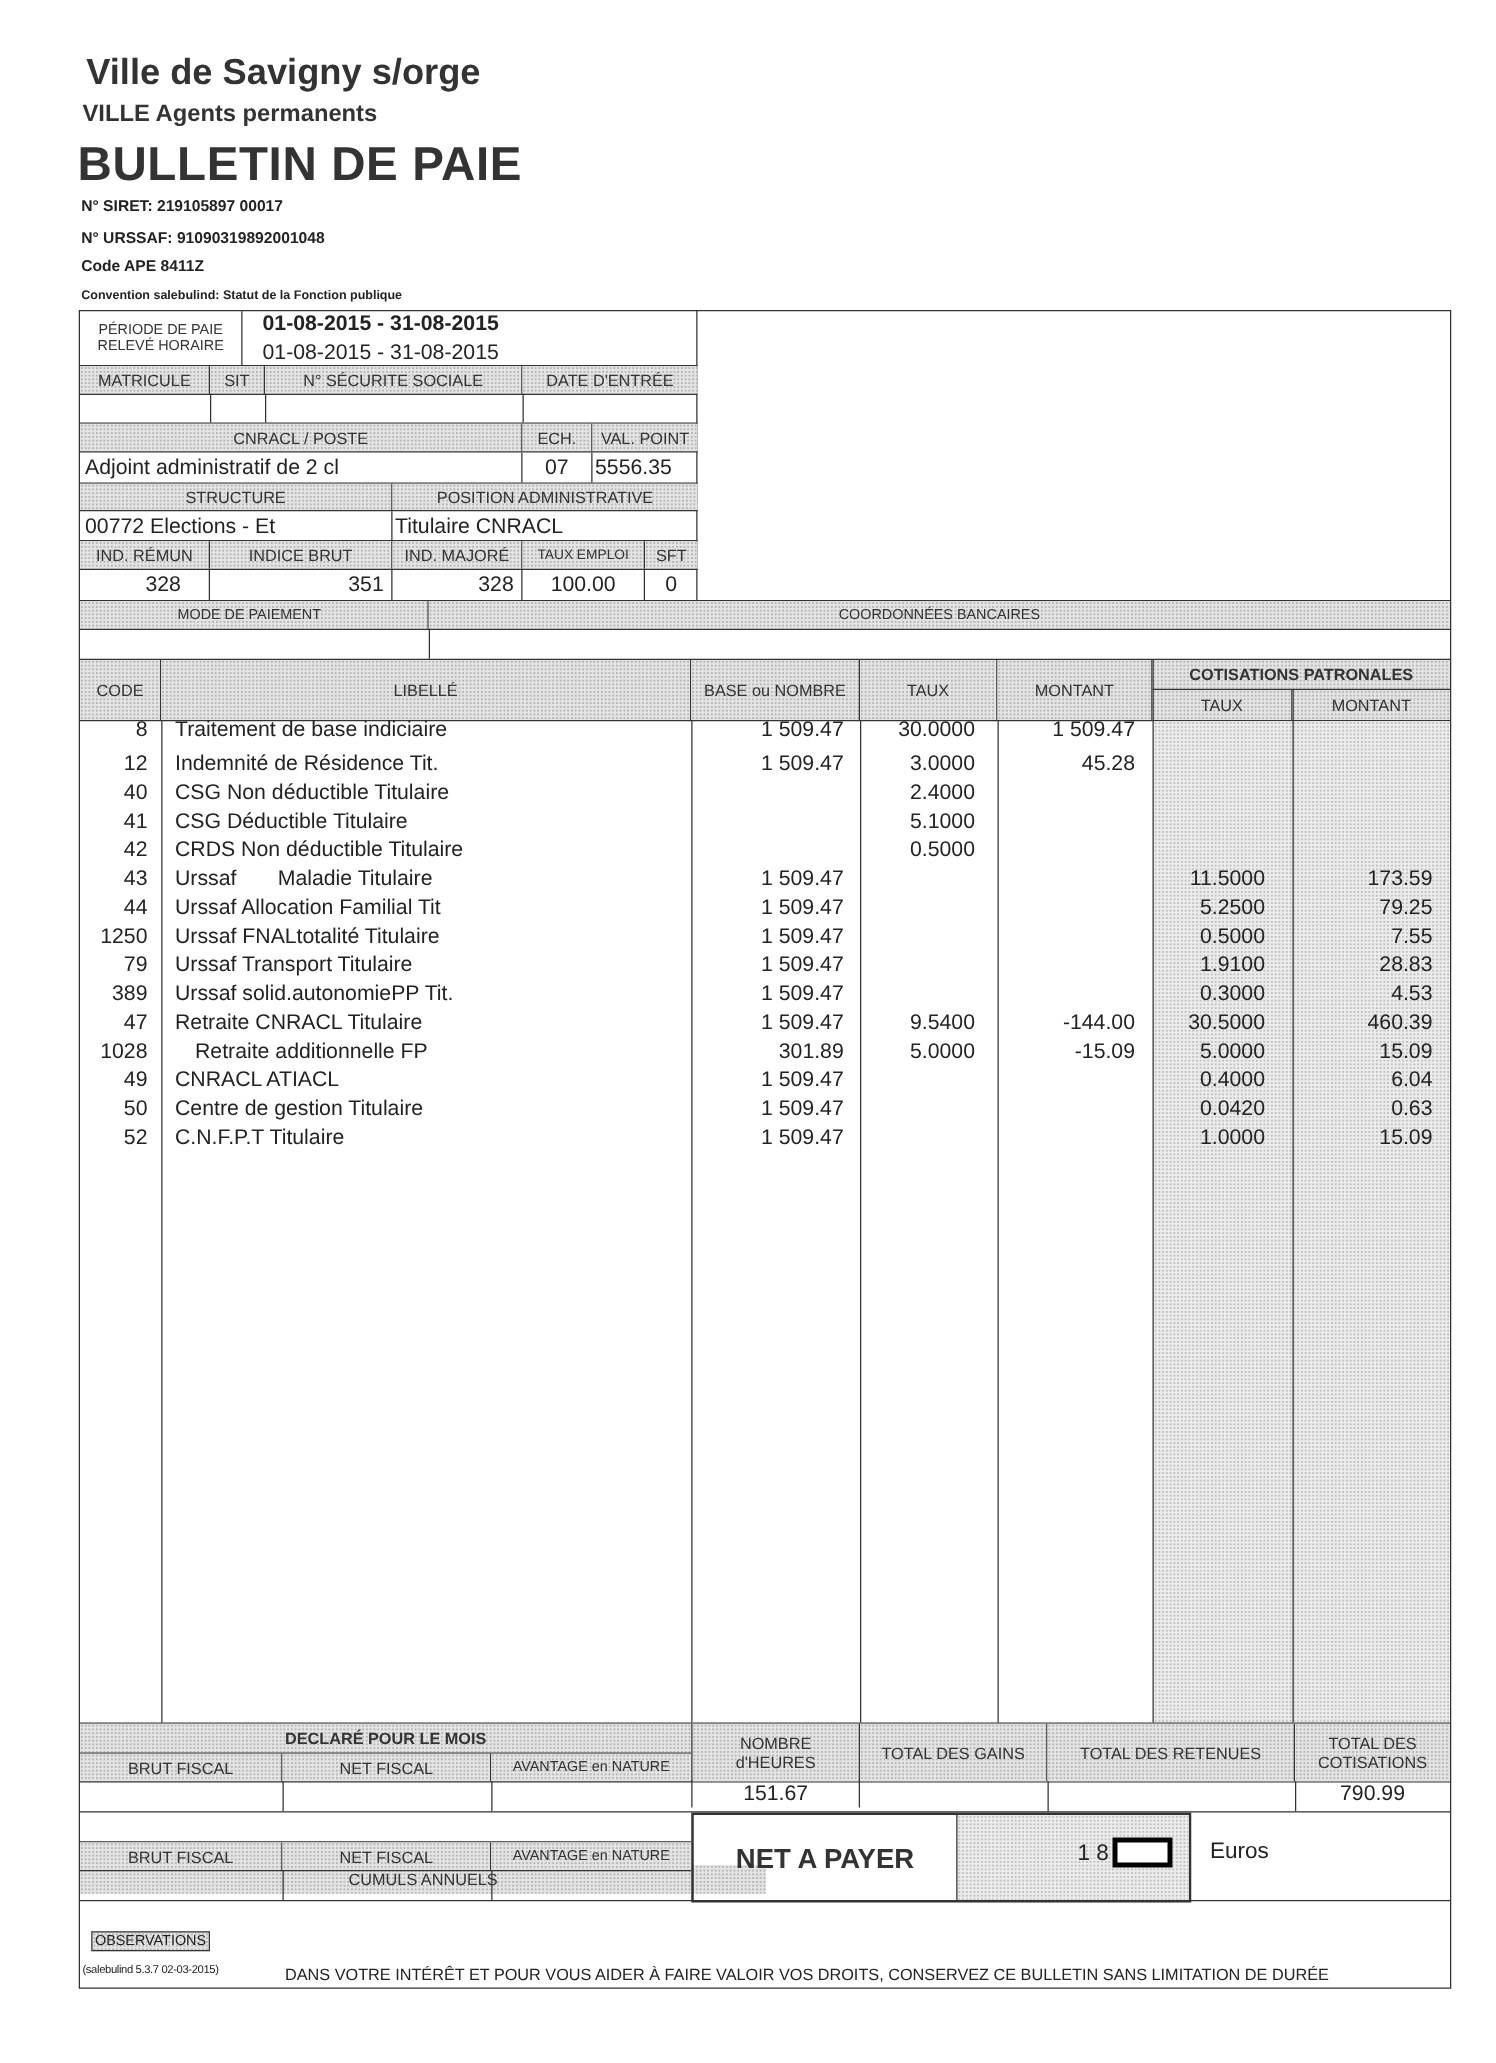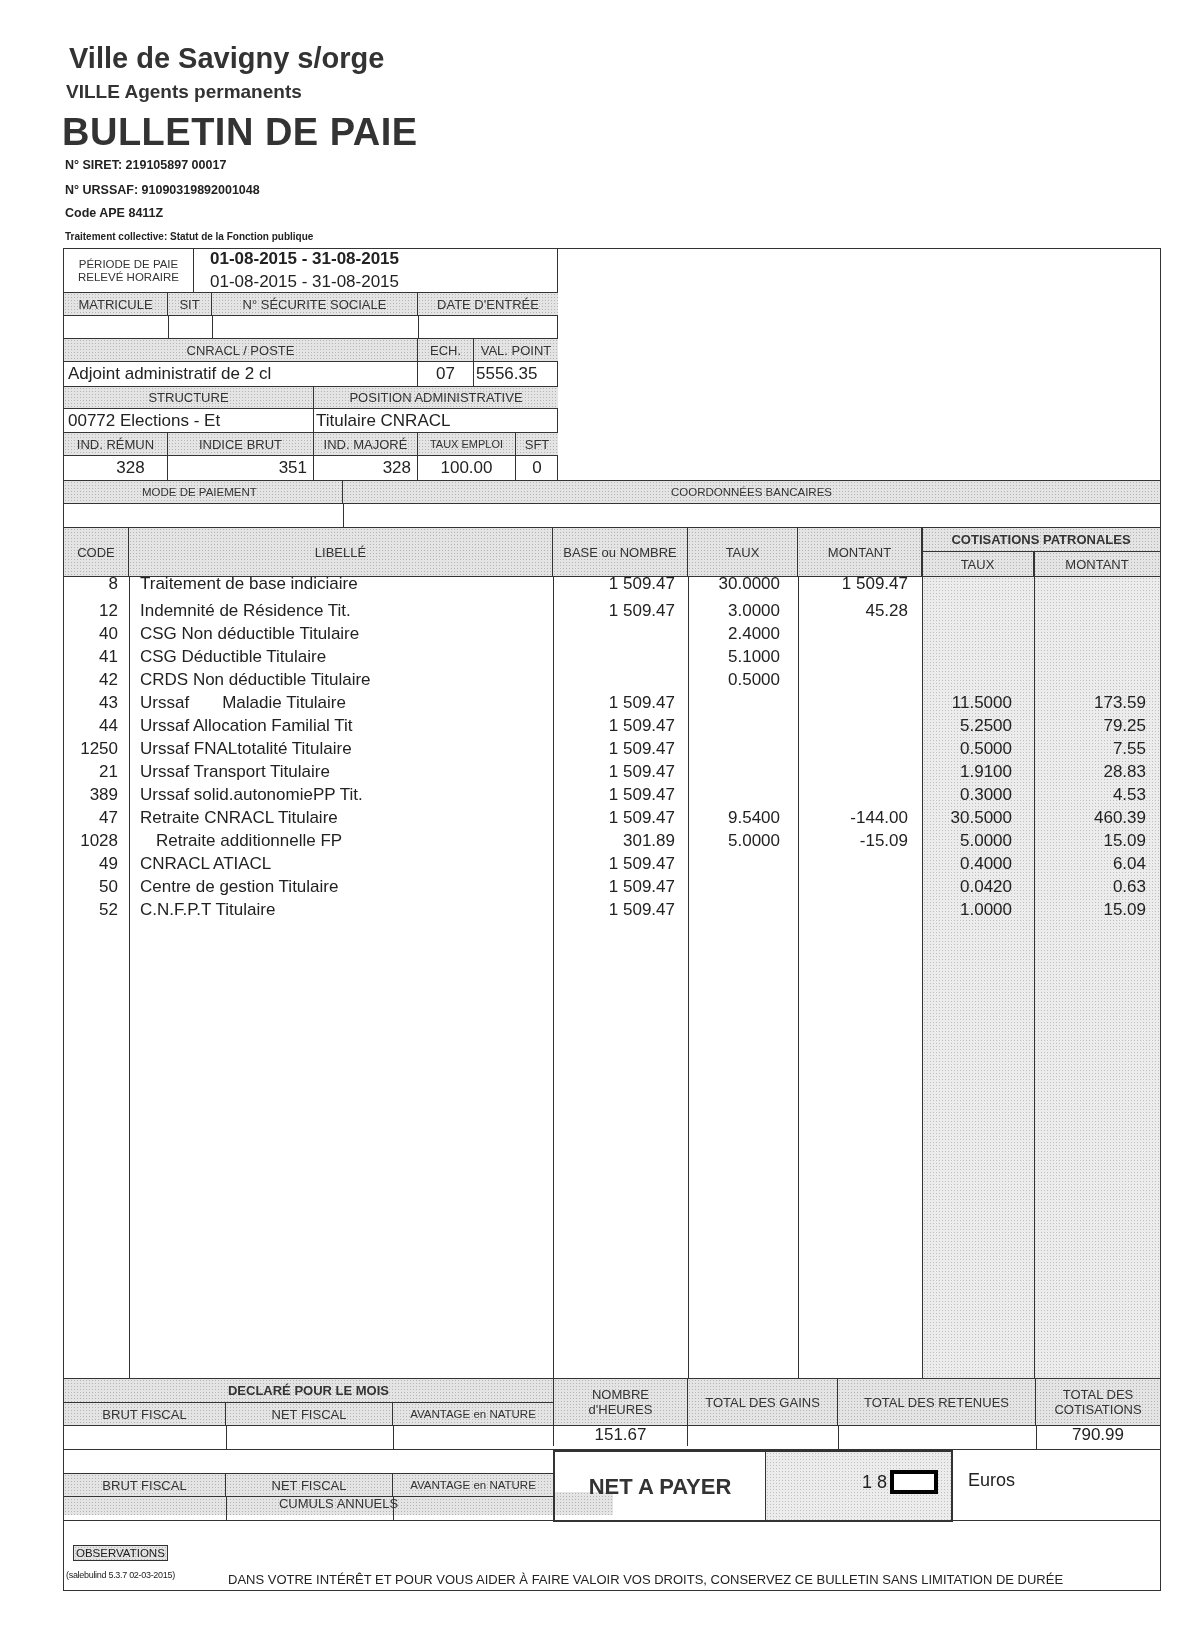"Traitement collective: Statut de la" div.abs { text: Traitement collective -> Convention salebulind }
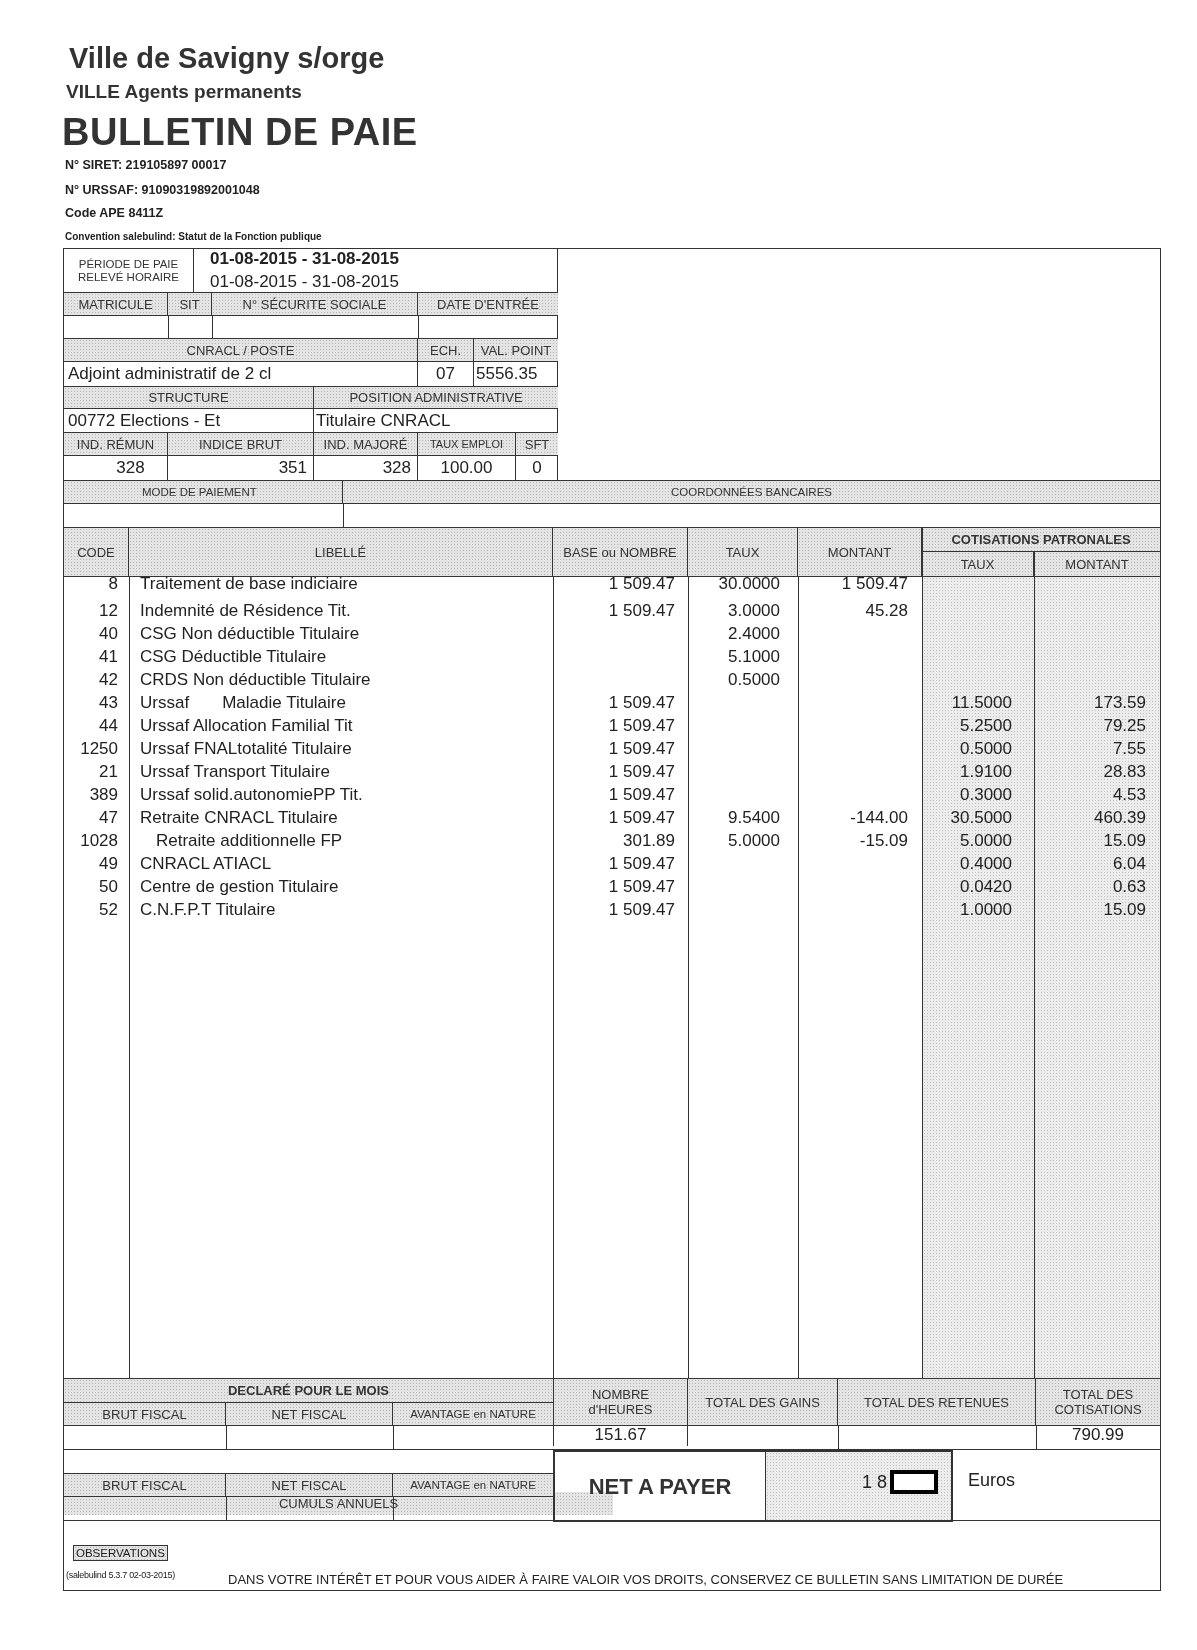"21" div.cell { text: 21 -> 79 }
